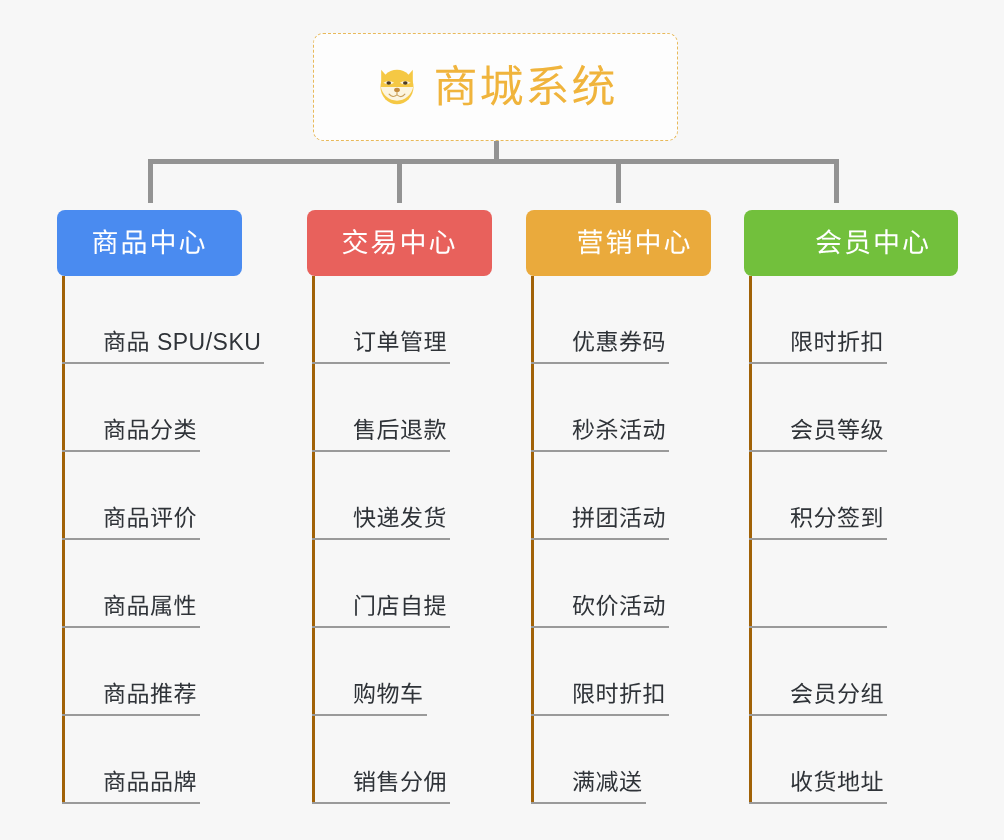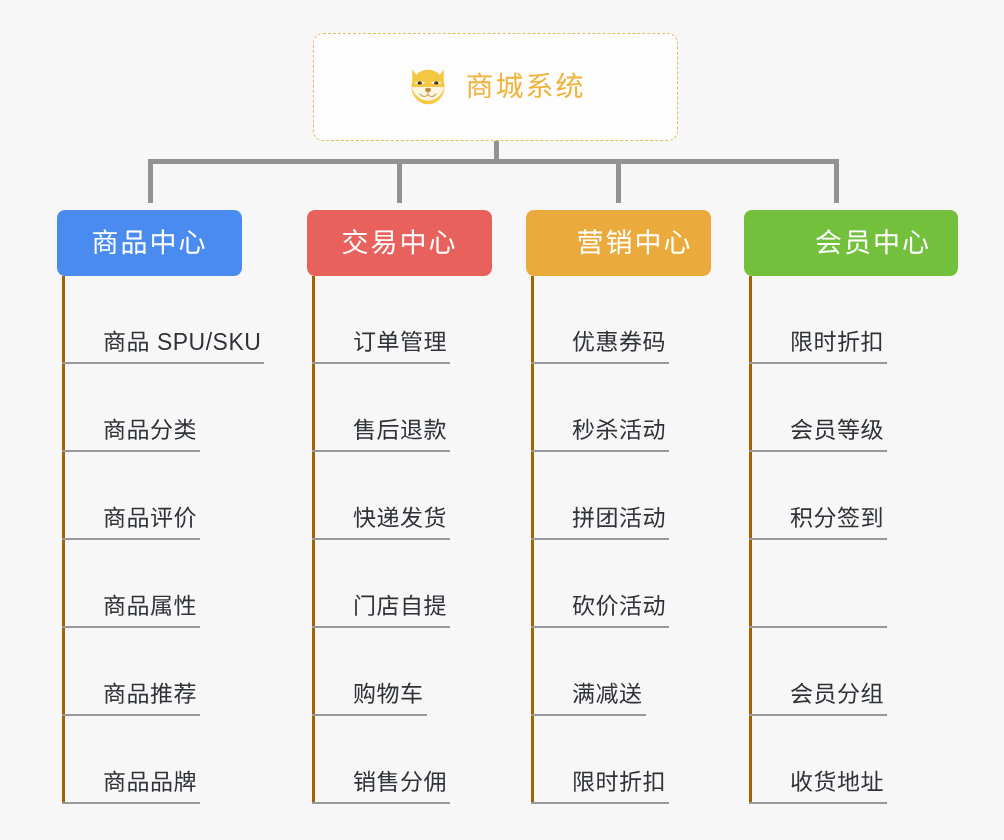"商城系统" .root-title { font-size: 28px -> 44px }
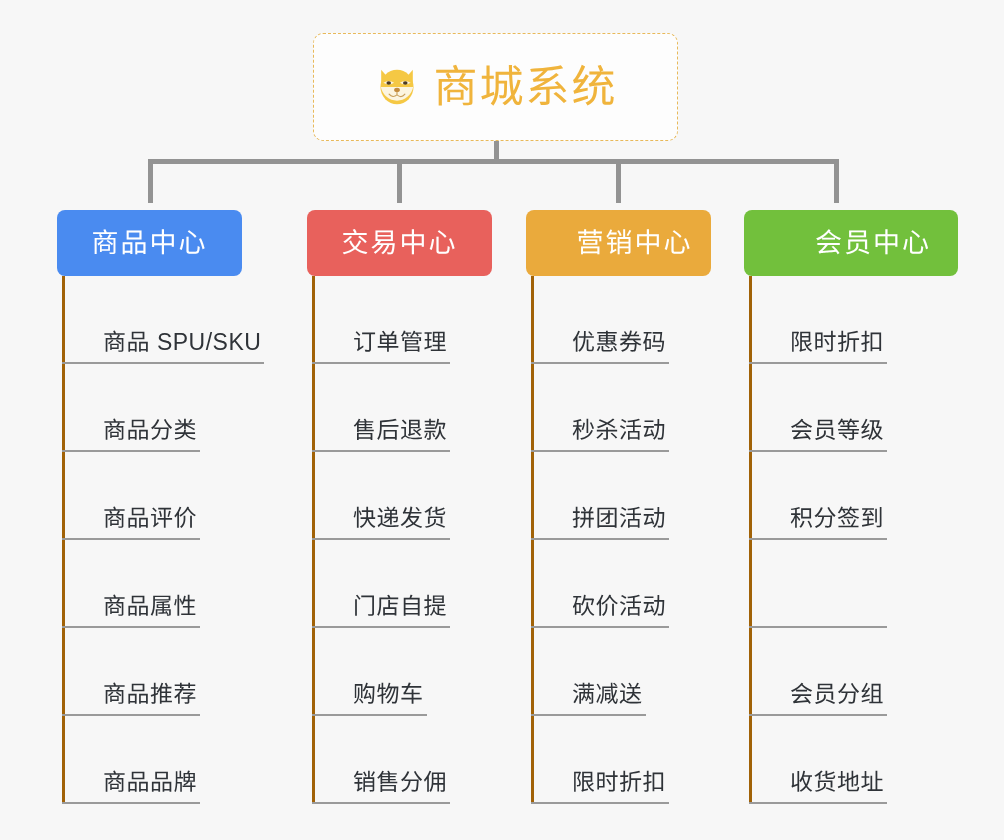"满减送" div.leaf { order: before "限时折扣" -> after "限时折扣" }
